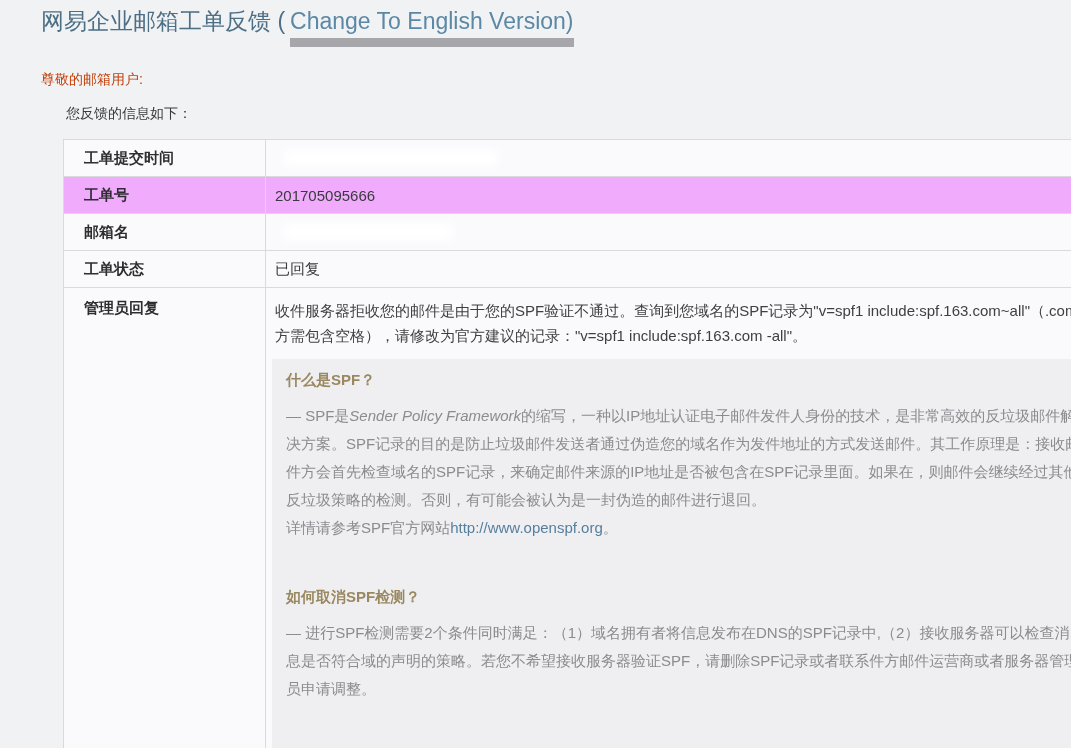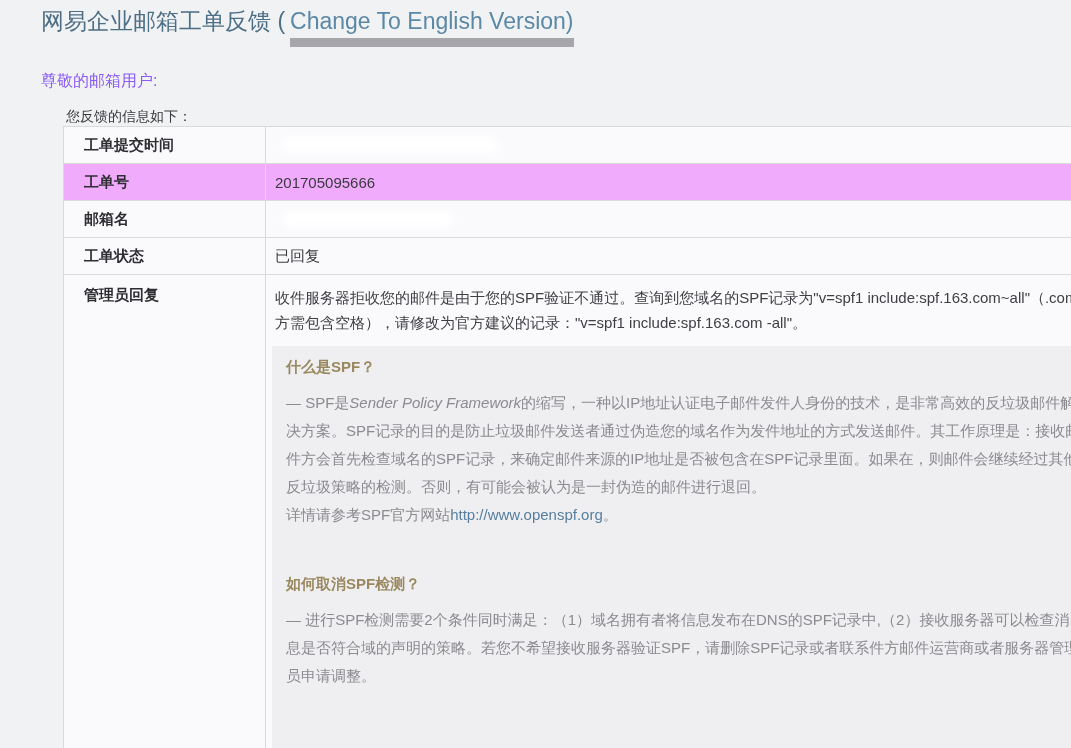"尊敬的邮箱用户:" .greeting { color: #8b5cf6 -> #c2410c; font-size: 16px -> 14px }
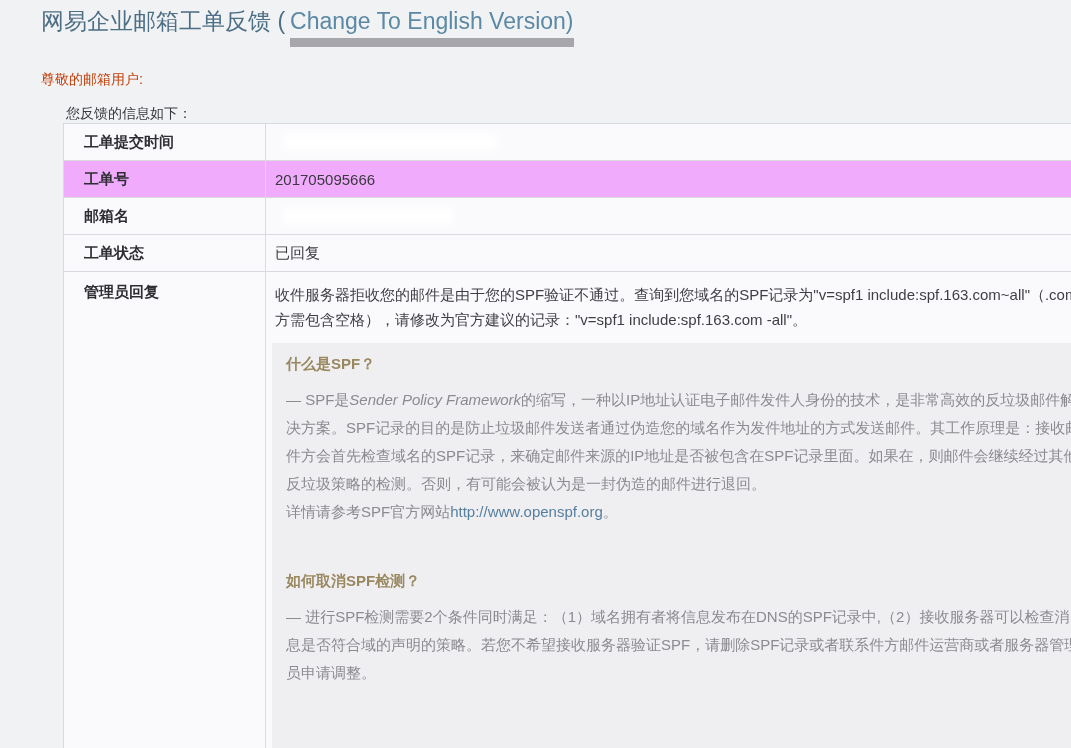"您反馈的信息如下：" .intro { margin: 16px 0 0 33px -> 16px 0 16px 33px }
